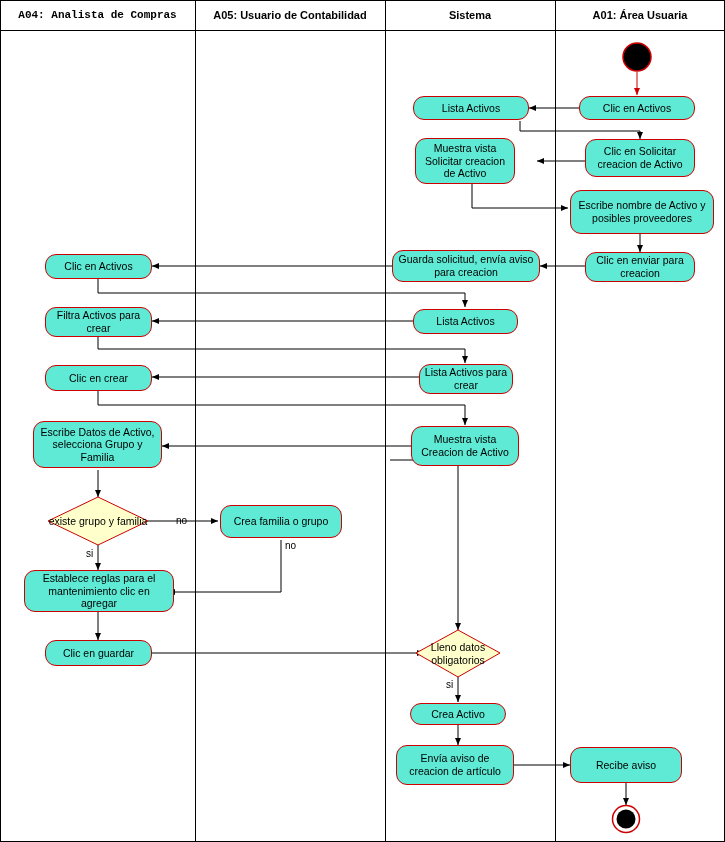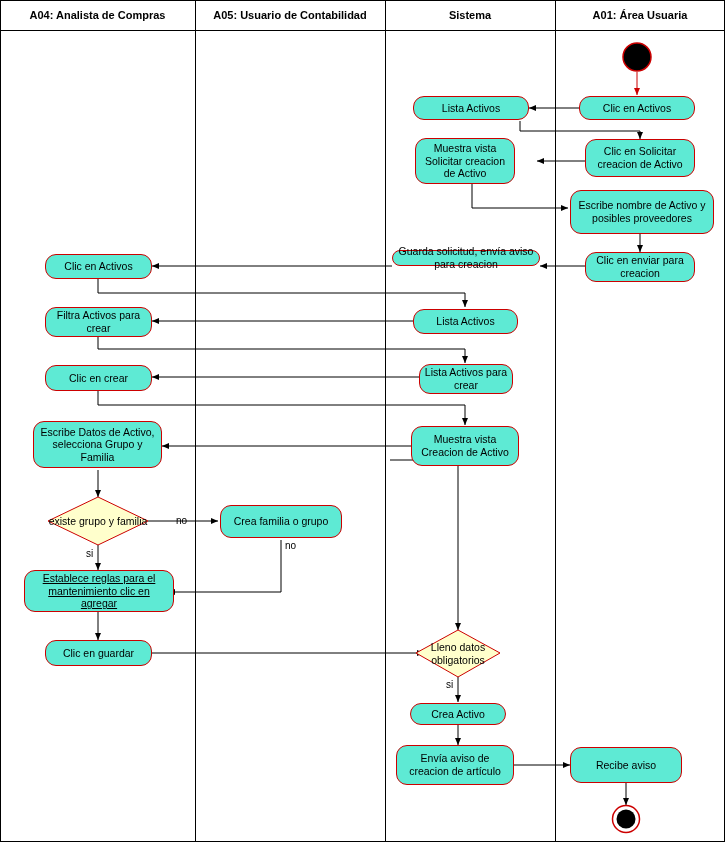"A04: Analista de Compras" div.lane-header { font-family: none -> Liberation Mono, monospace }
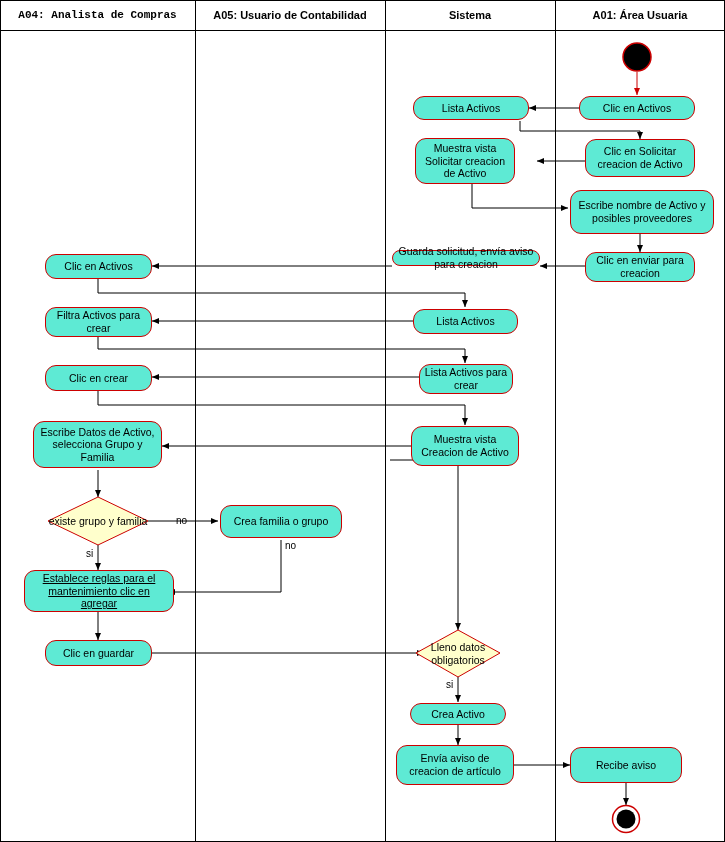"Guarda solicitud, envía aviso para" div.node { height: 16px -> 32px }
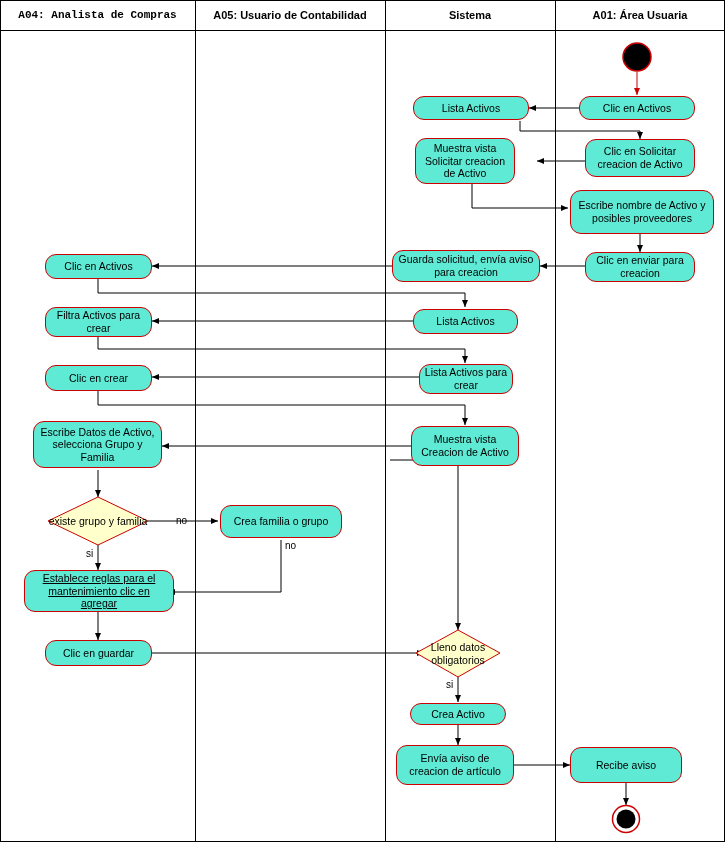"Establece reglas para el mantenimiento" div.node { text-decoration: underline -> none }
